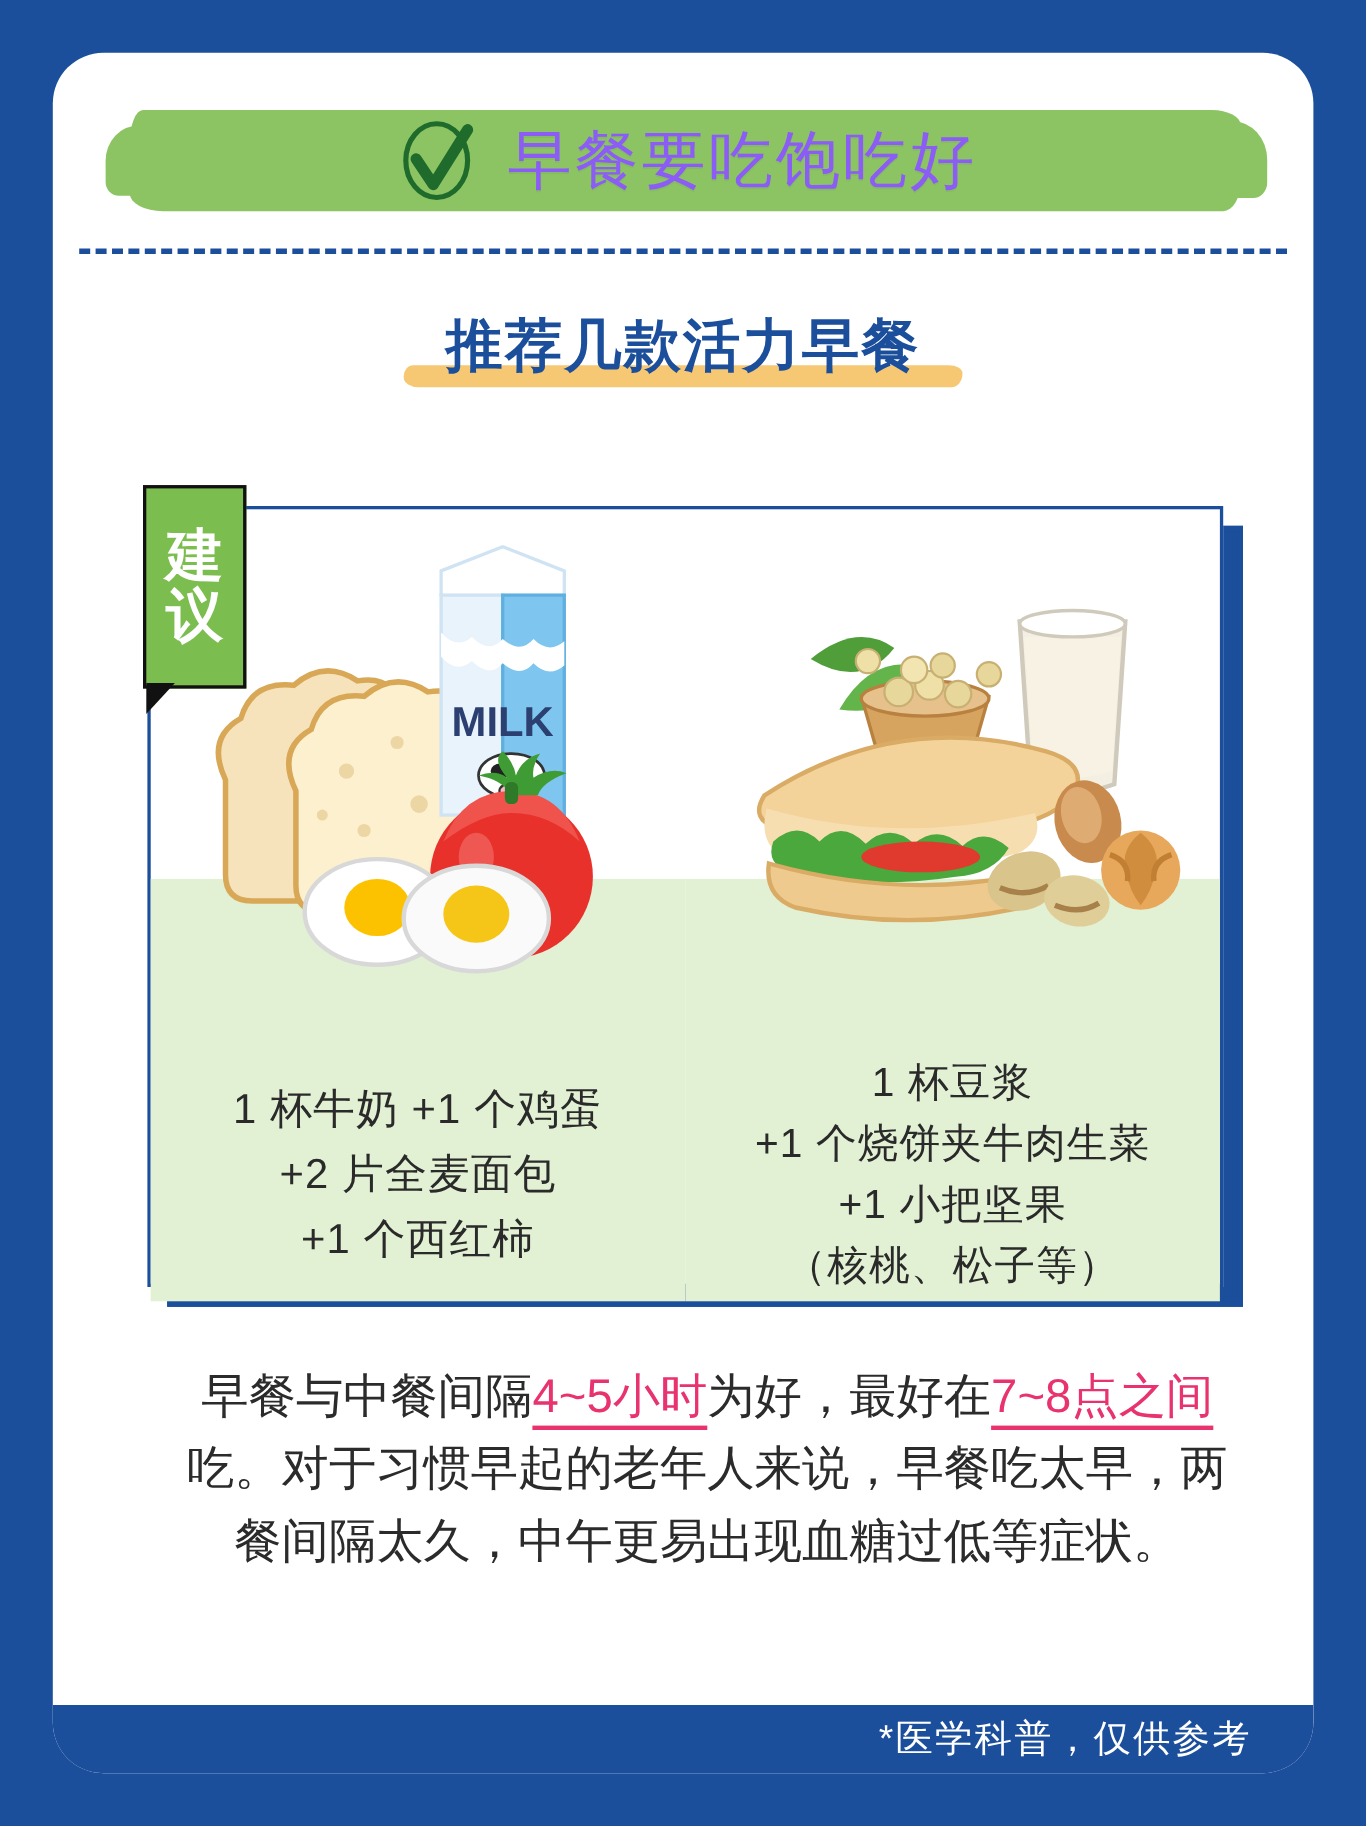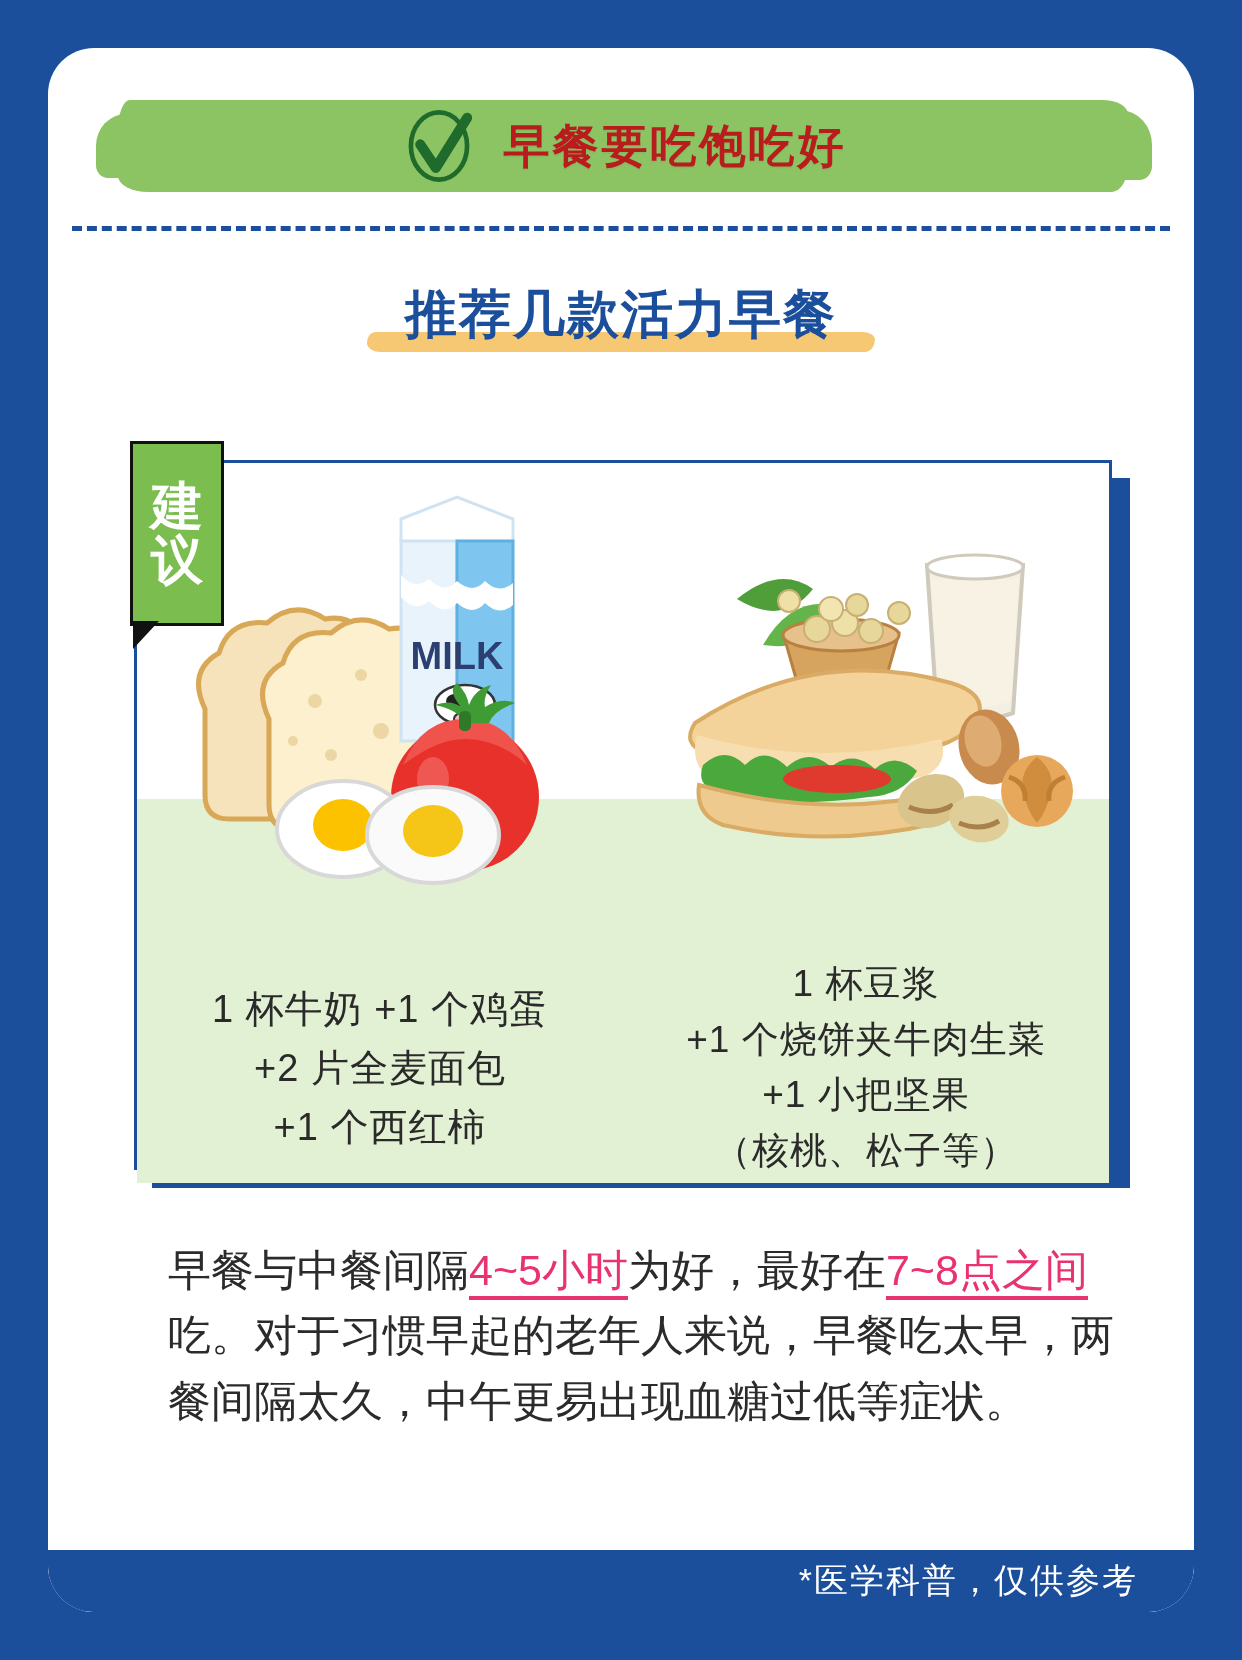"早餐要吃饱吃好" .title-text { color: #b91c1c -> #8b5cf6; font-size: 46px -> 58px; font-weight: bold -> normal }
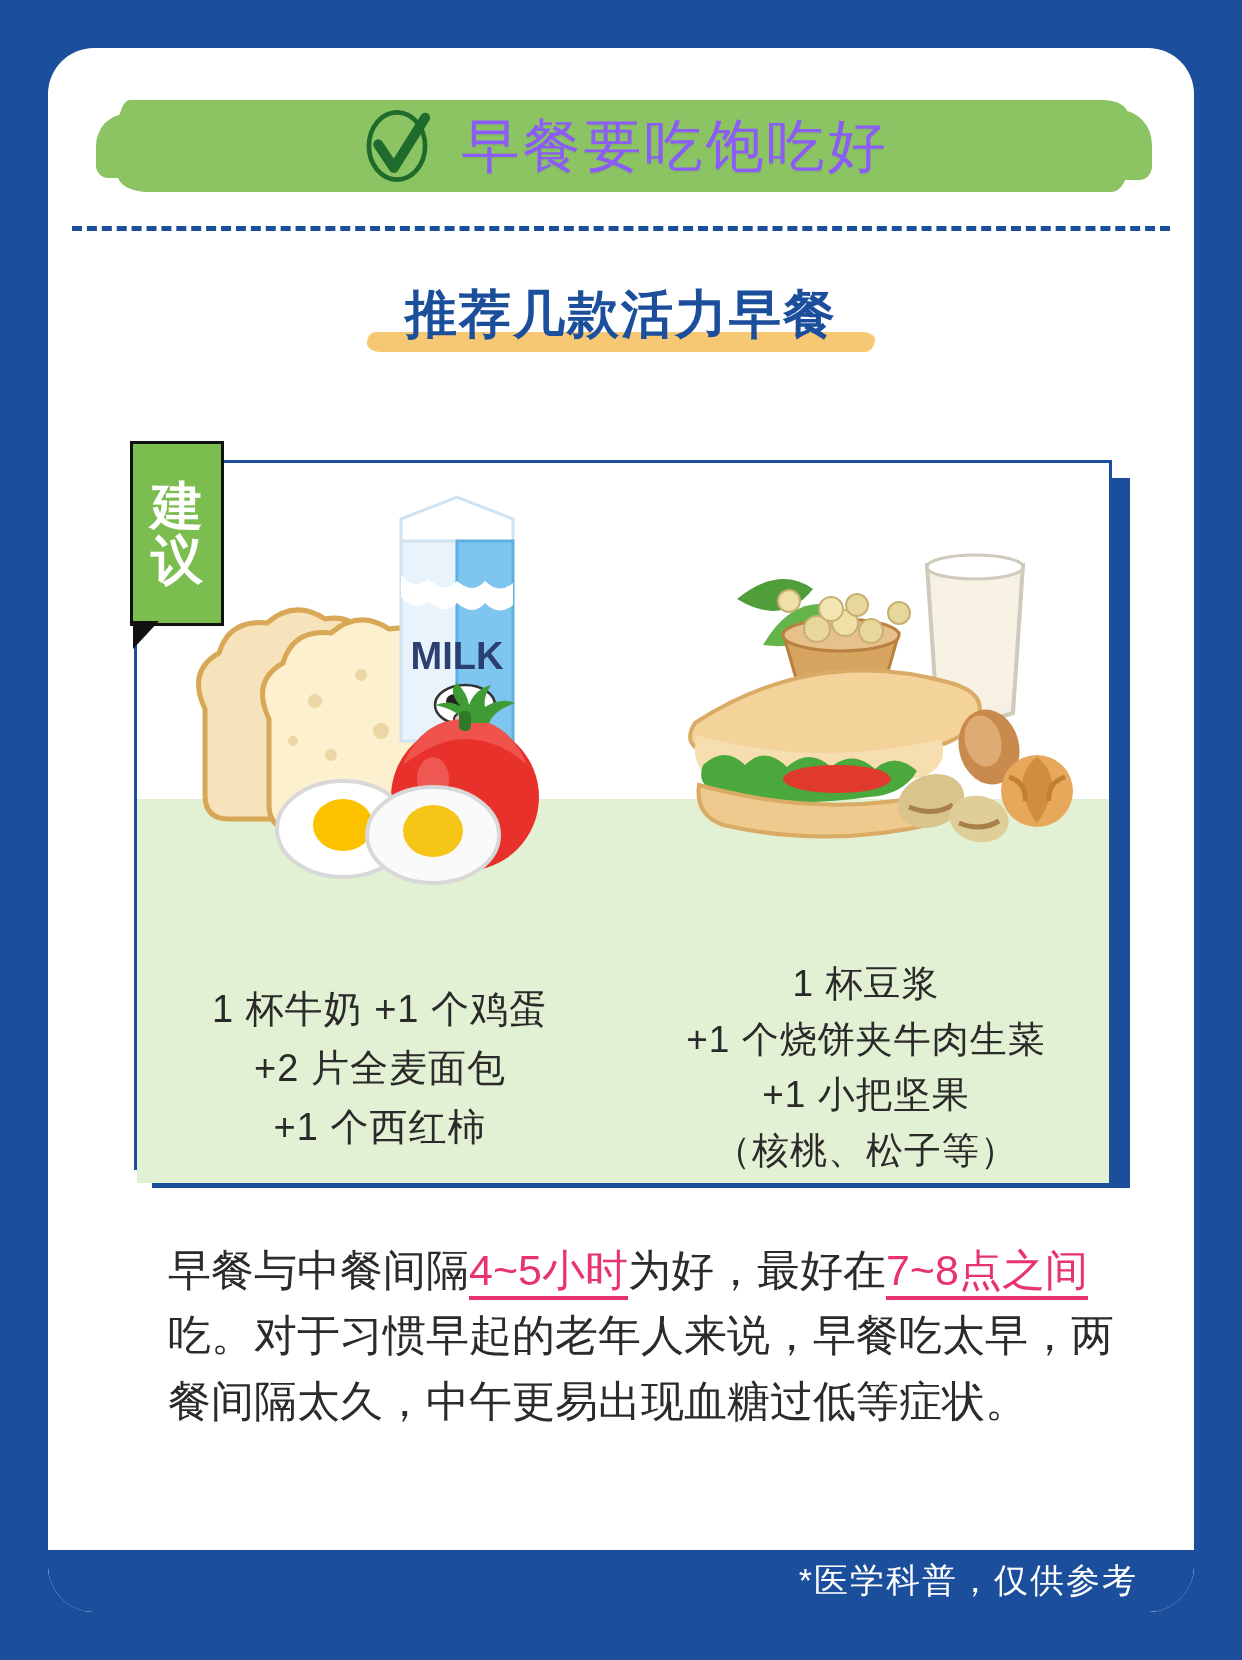"早餐与中餐间隔4~5小时为好，最好在7~8点之间吃。对于习惯早起的老年人来说，早" .para { text-align: none -> center }
